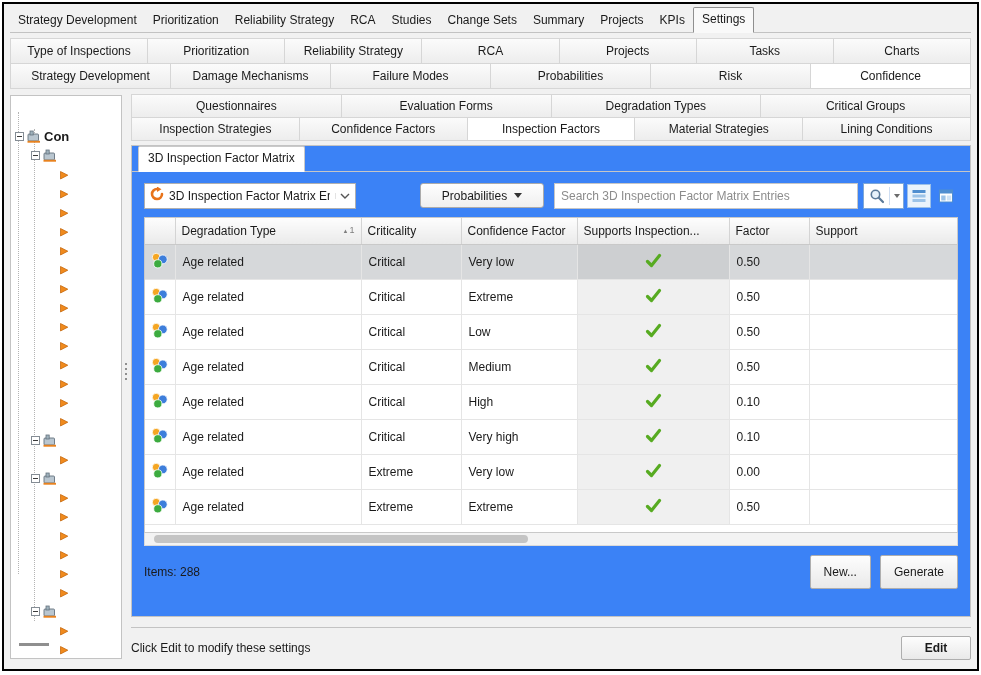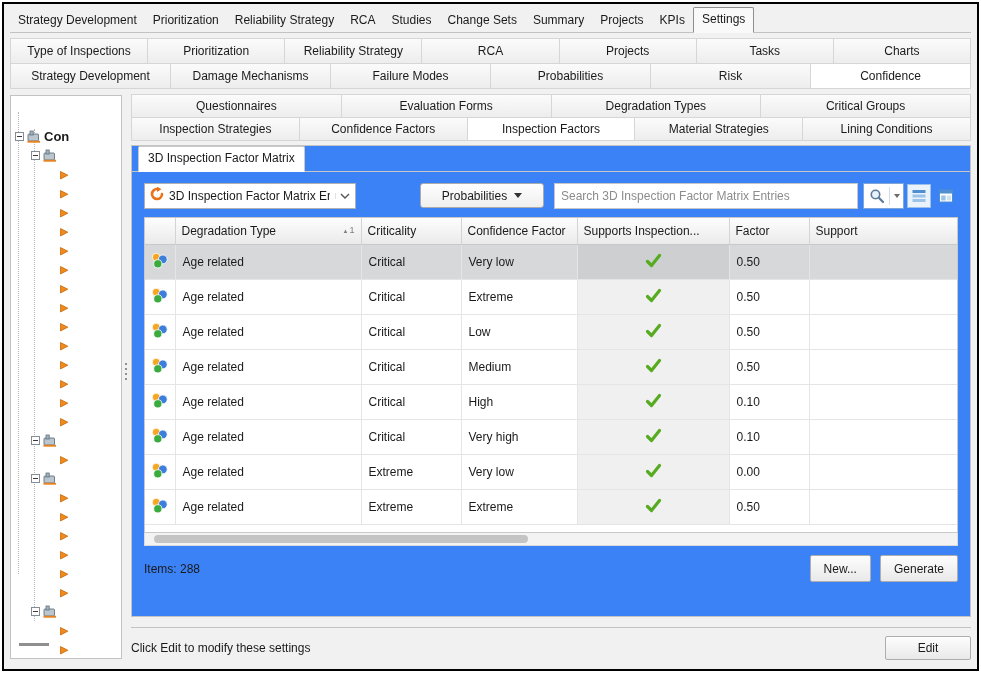"New..." .btn { height: 27px -> 34px }
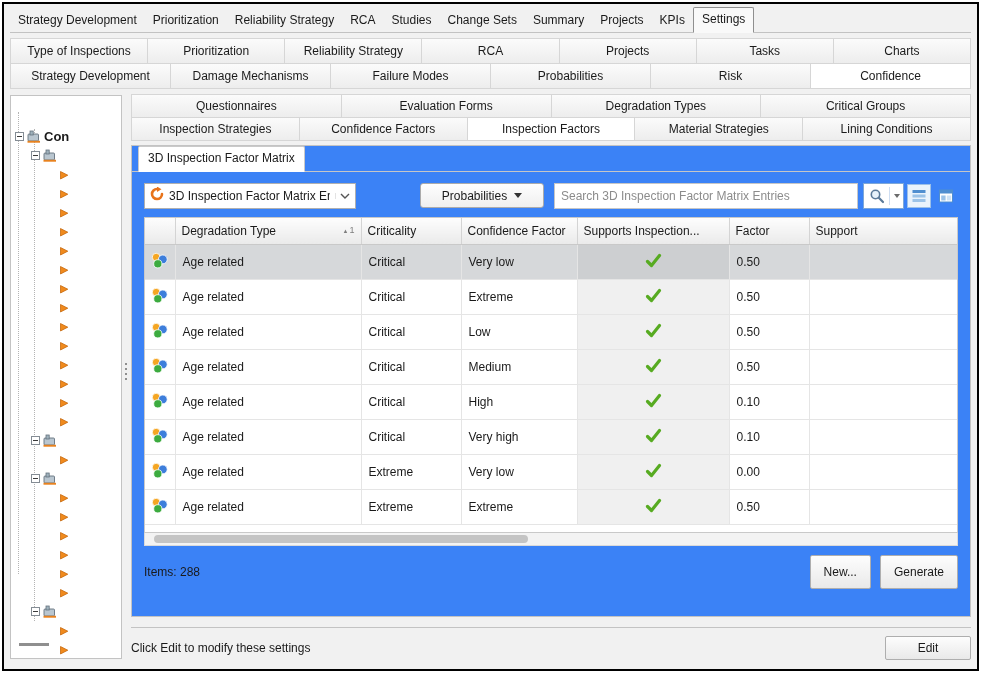"Edit" .edit-btn { font-weight: none -> bold; width: 86px -> 70px }
